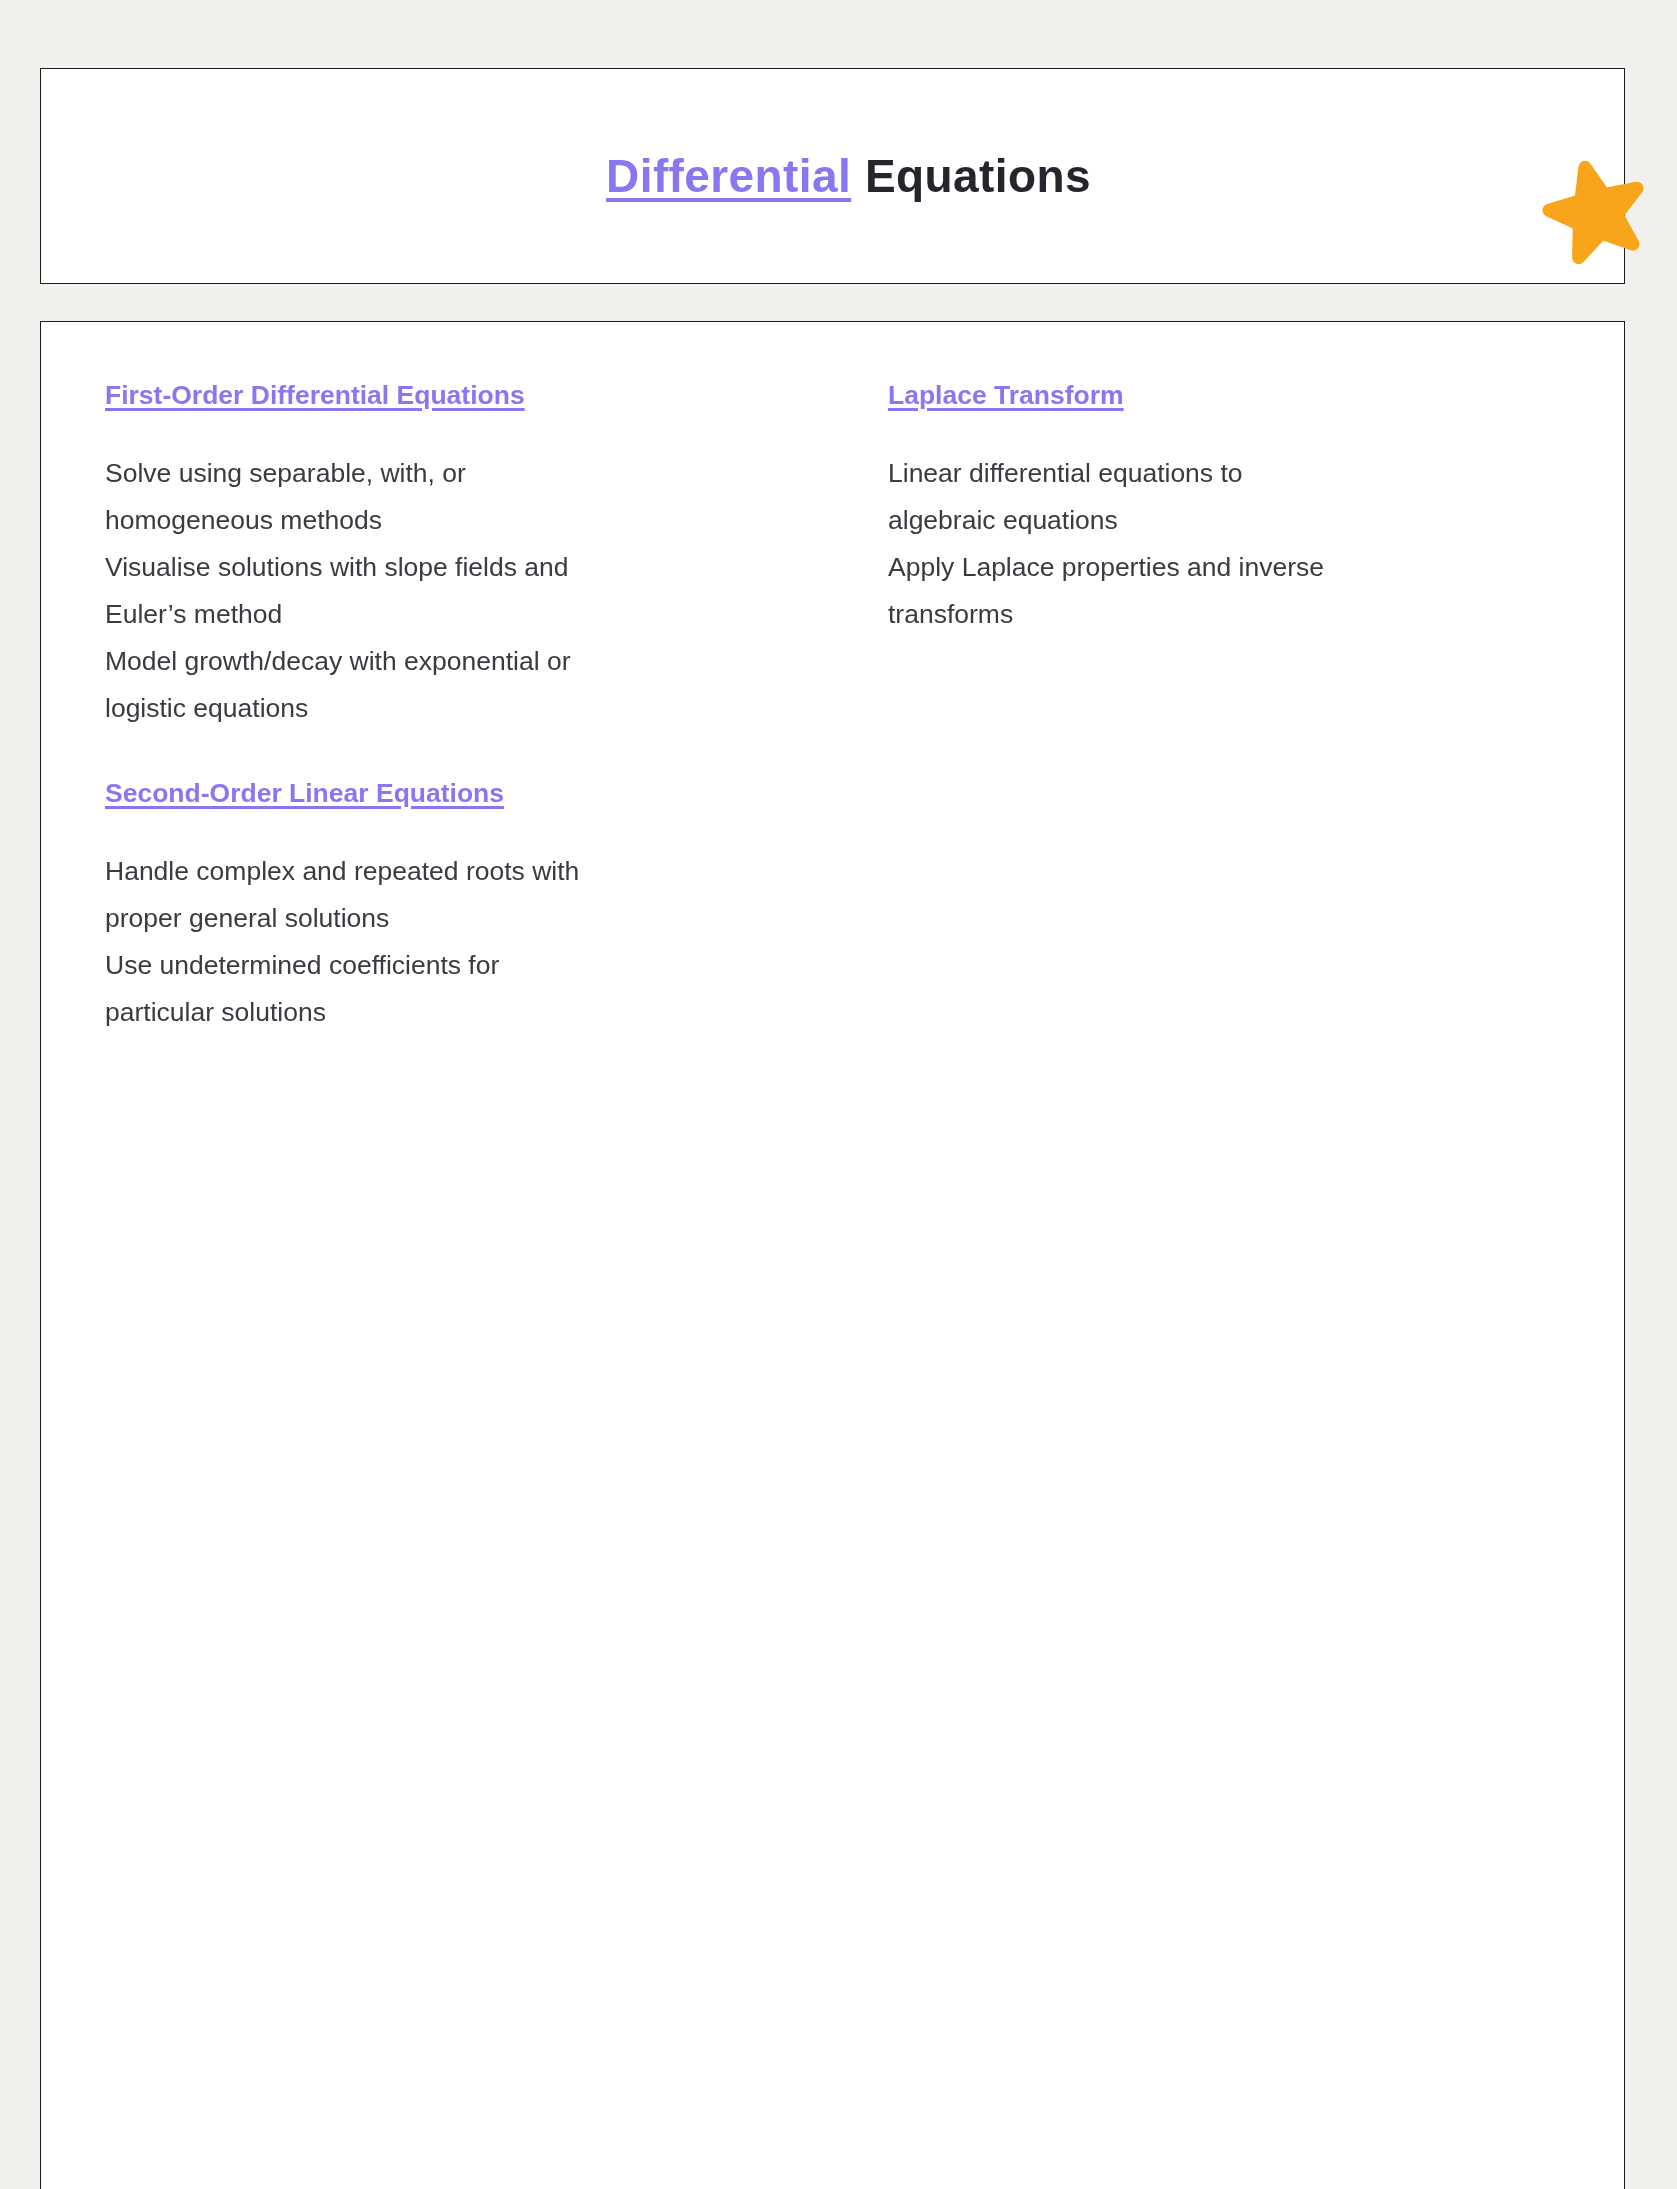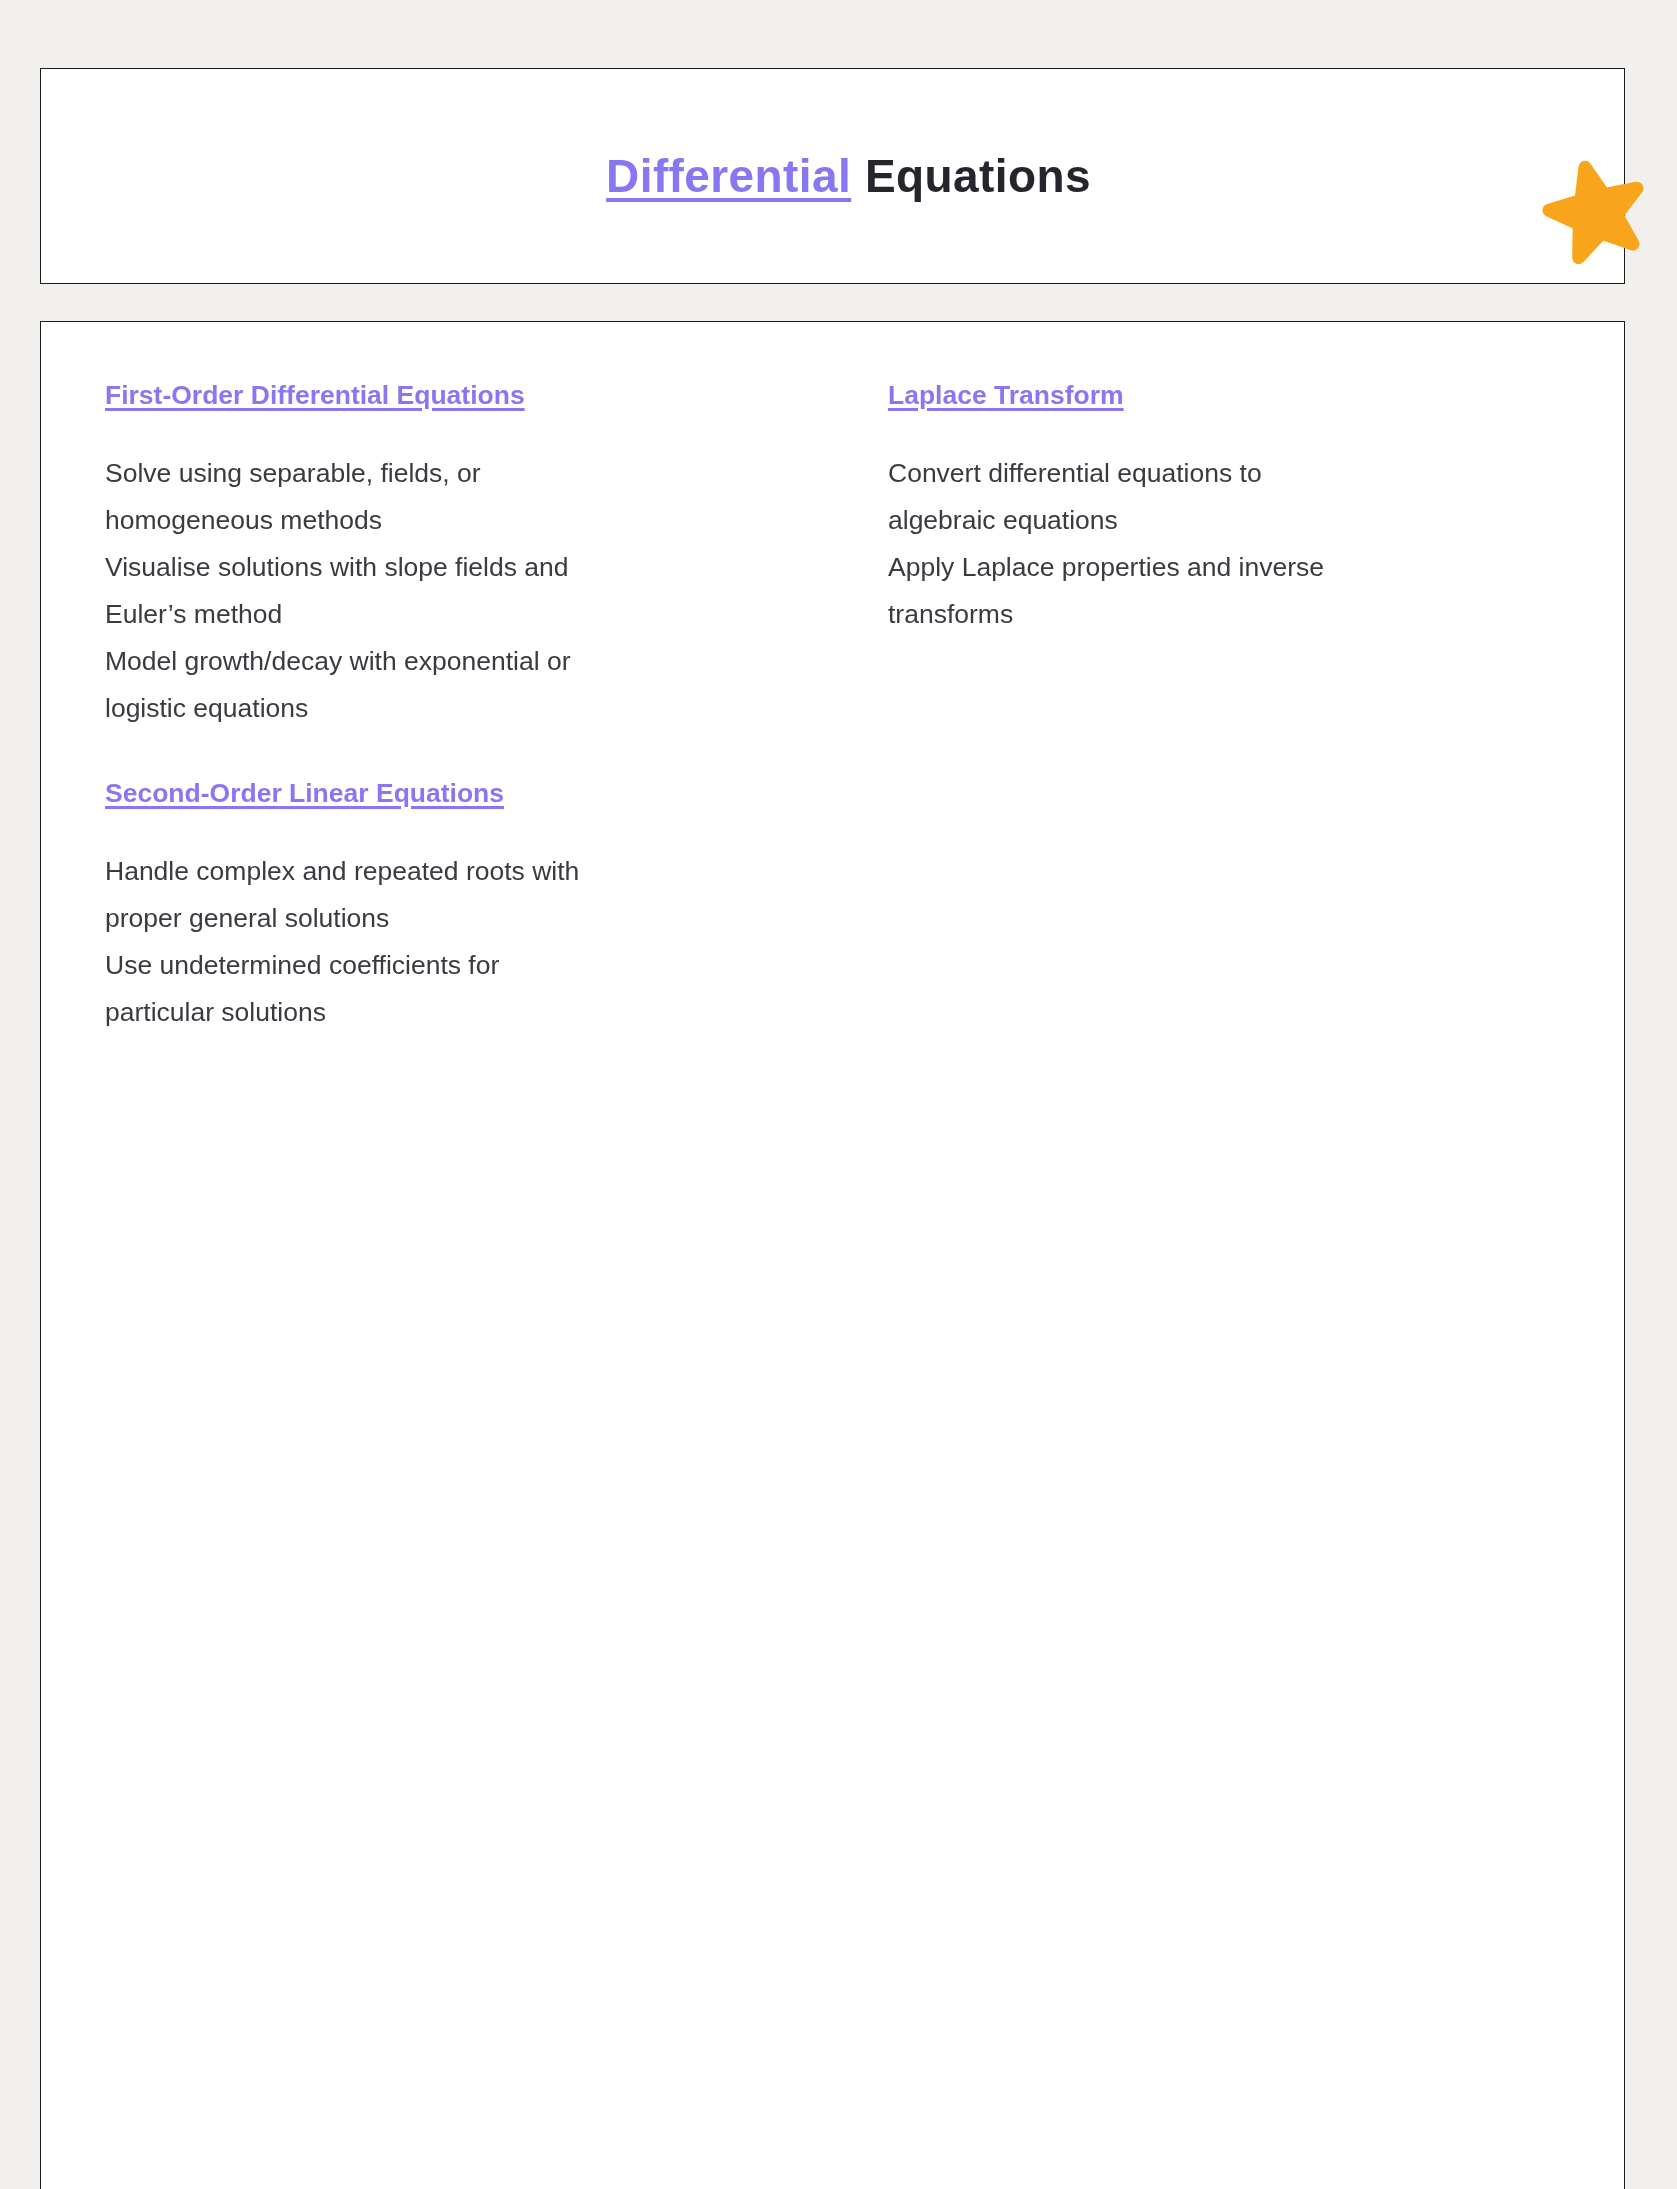"Solve using separable, fields, or" p.objective { text: fields -> with }
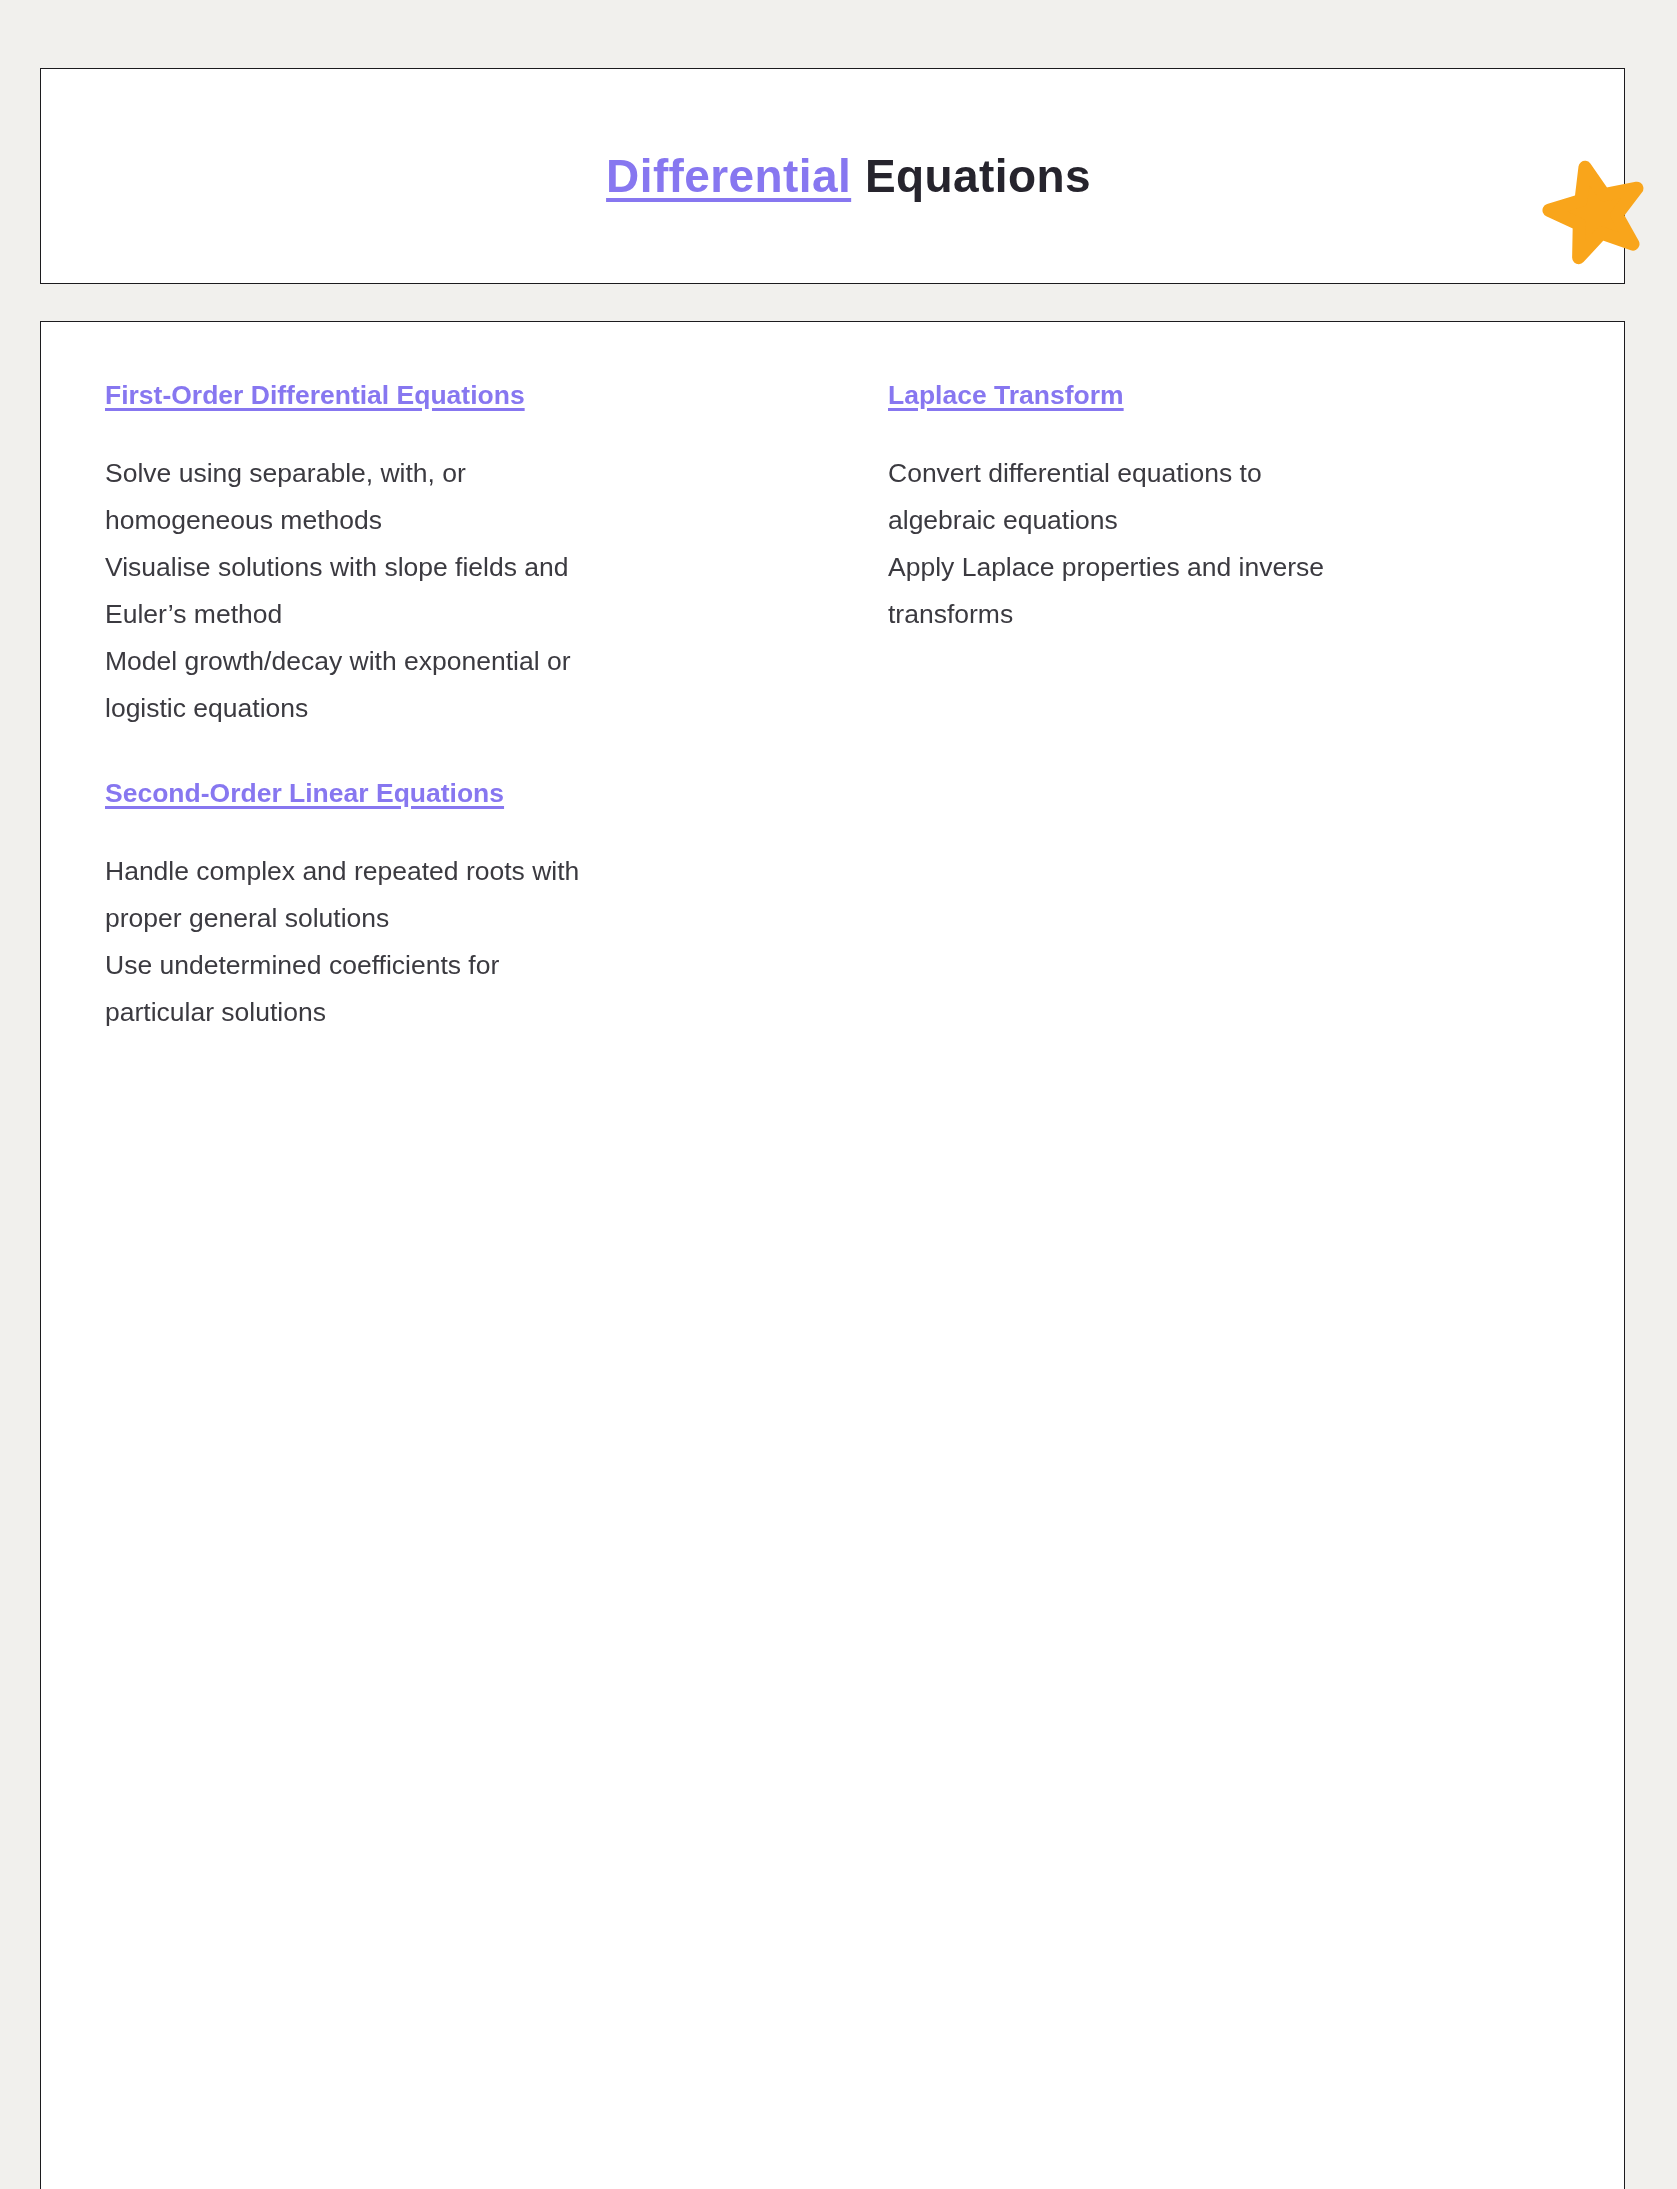"Convert differential equations to" p.objective { text: Convert -> Linear }
